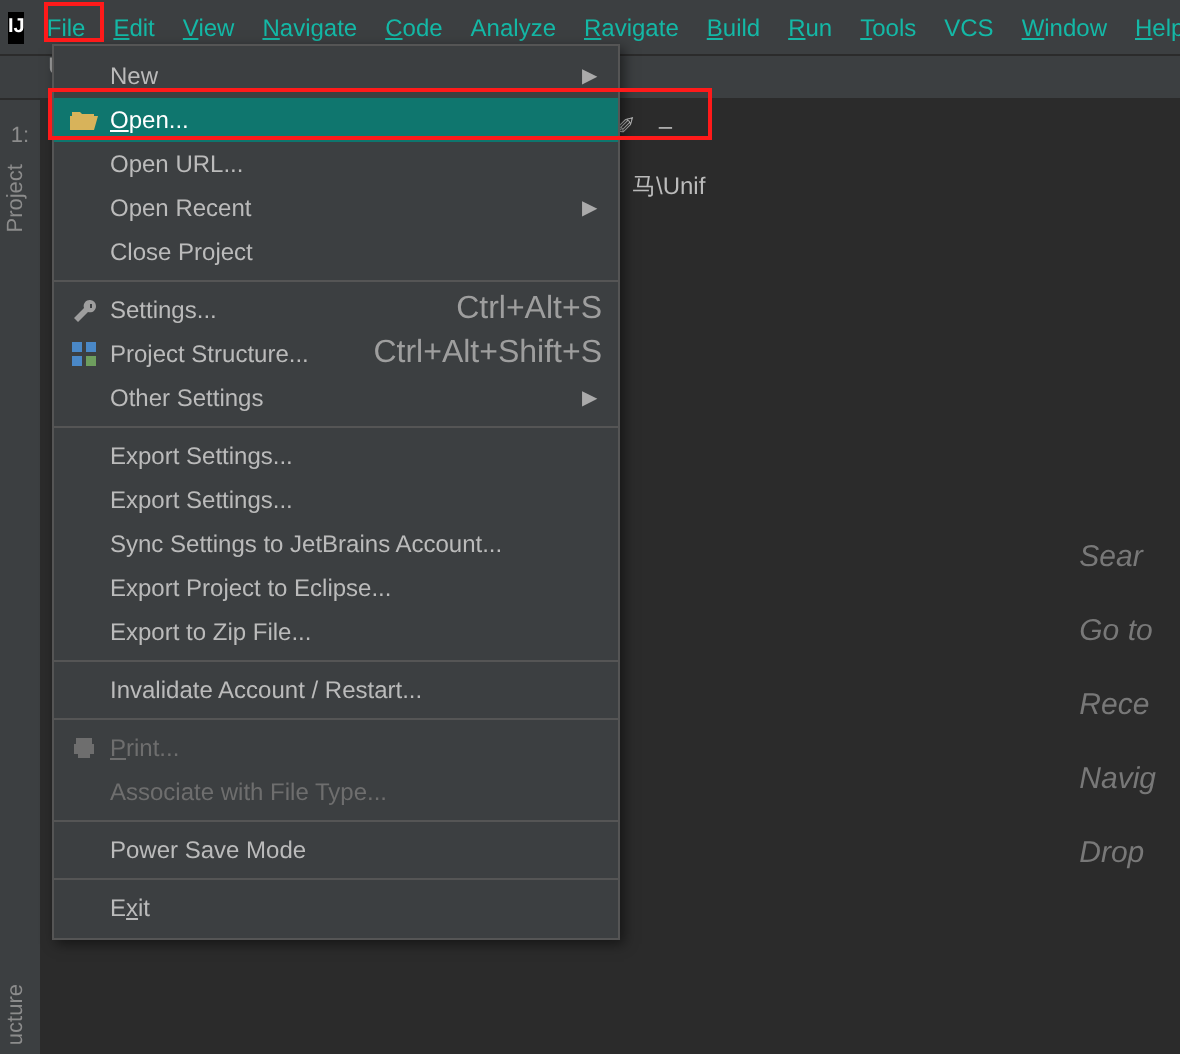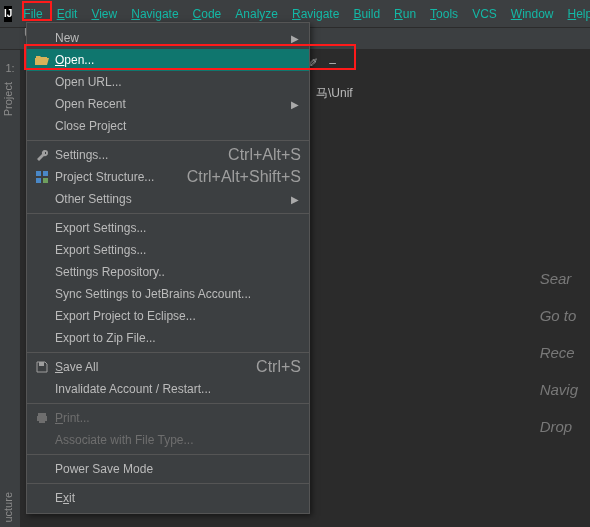"Settings Repository.." div.dd-row { html: <div> <span></span> <span>Settings Repository..</span> </div> -> none }
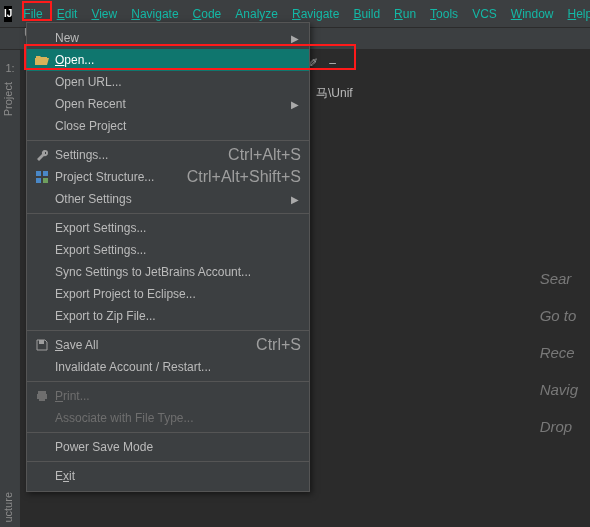"Save All" div.dd-row { html: <div> <span> <svg> <path></path> <rect></rect> </svg> </span> <span><span>S</span><span>ave All</span></span> <span>Ctrl+S</span> </div> -> none }
